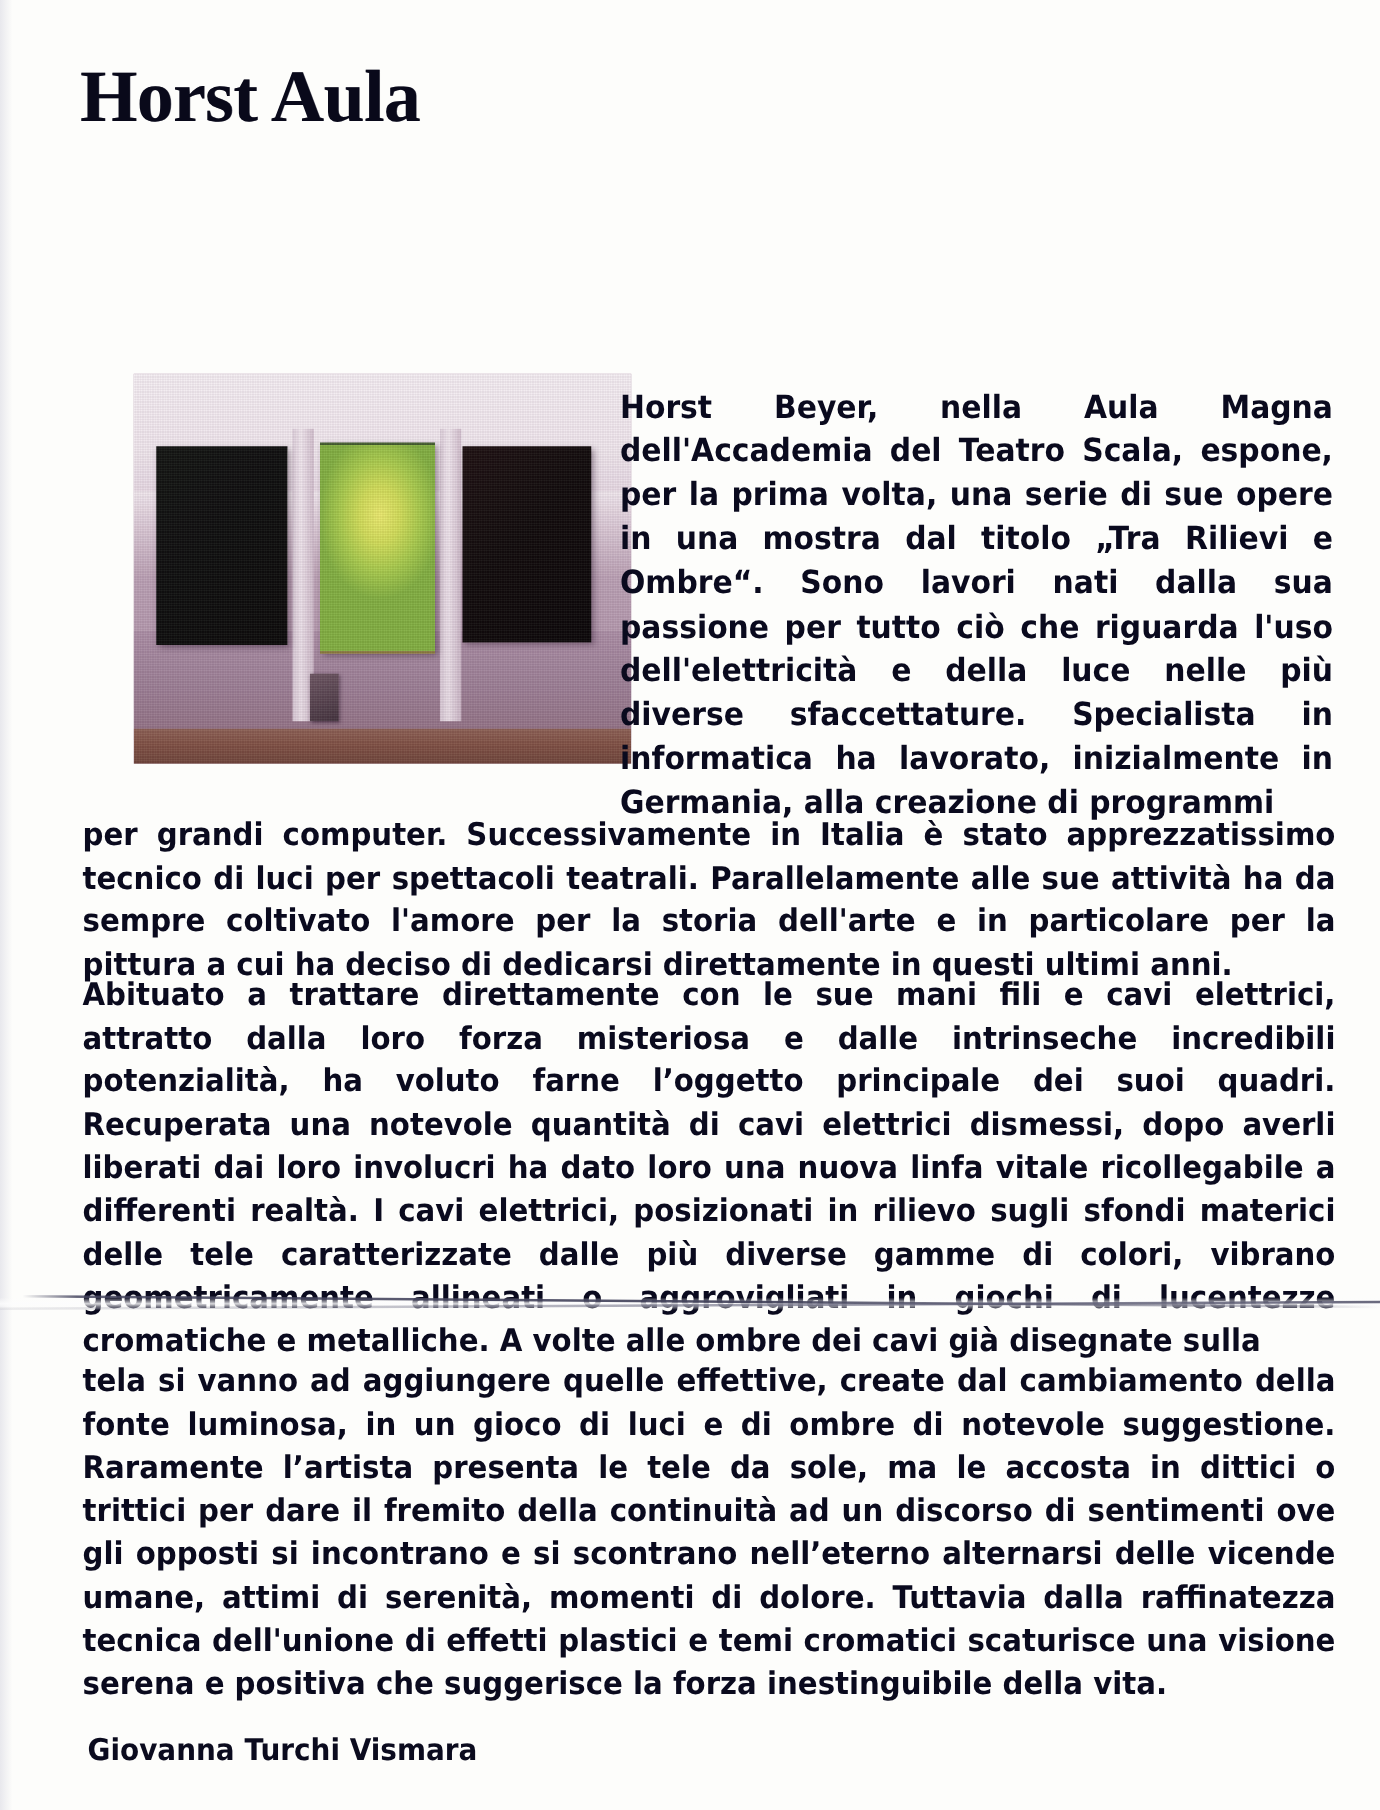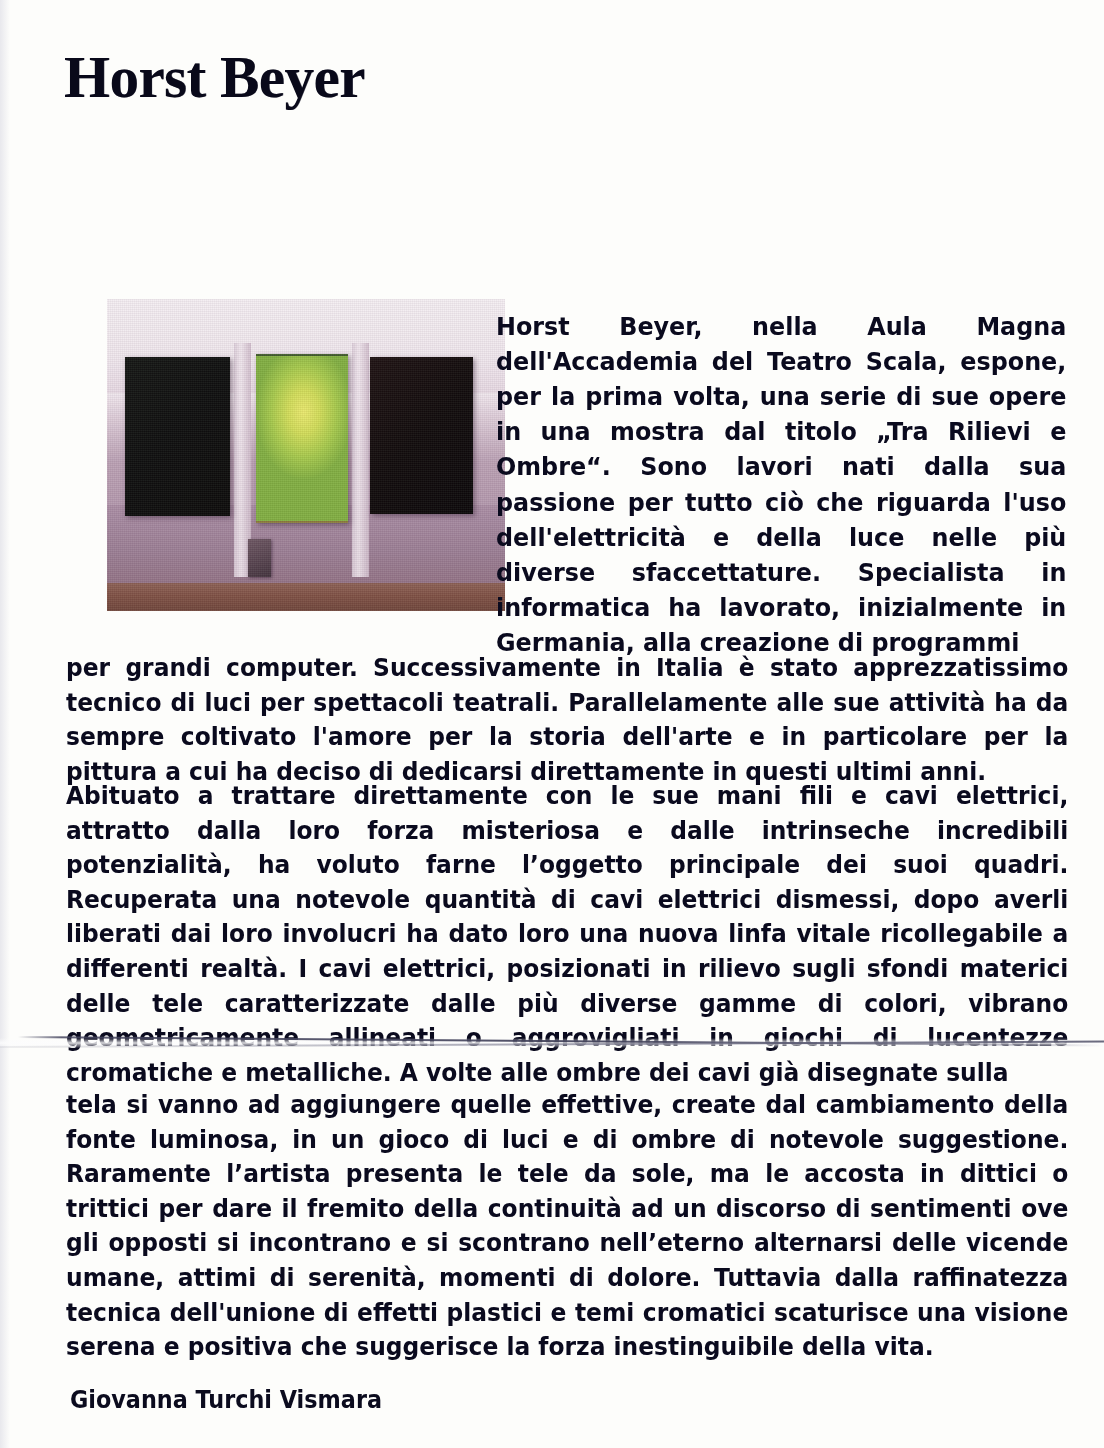"Horst Beyer" h1.title { text: Beyer -> Aula }
